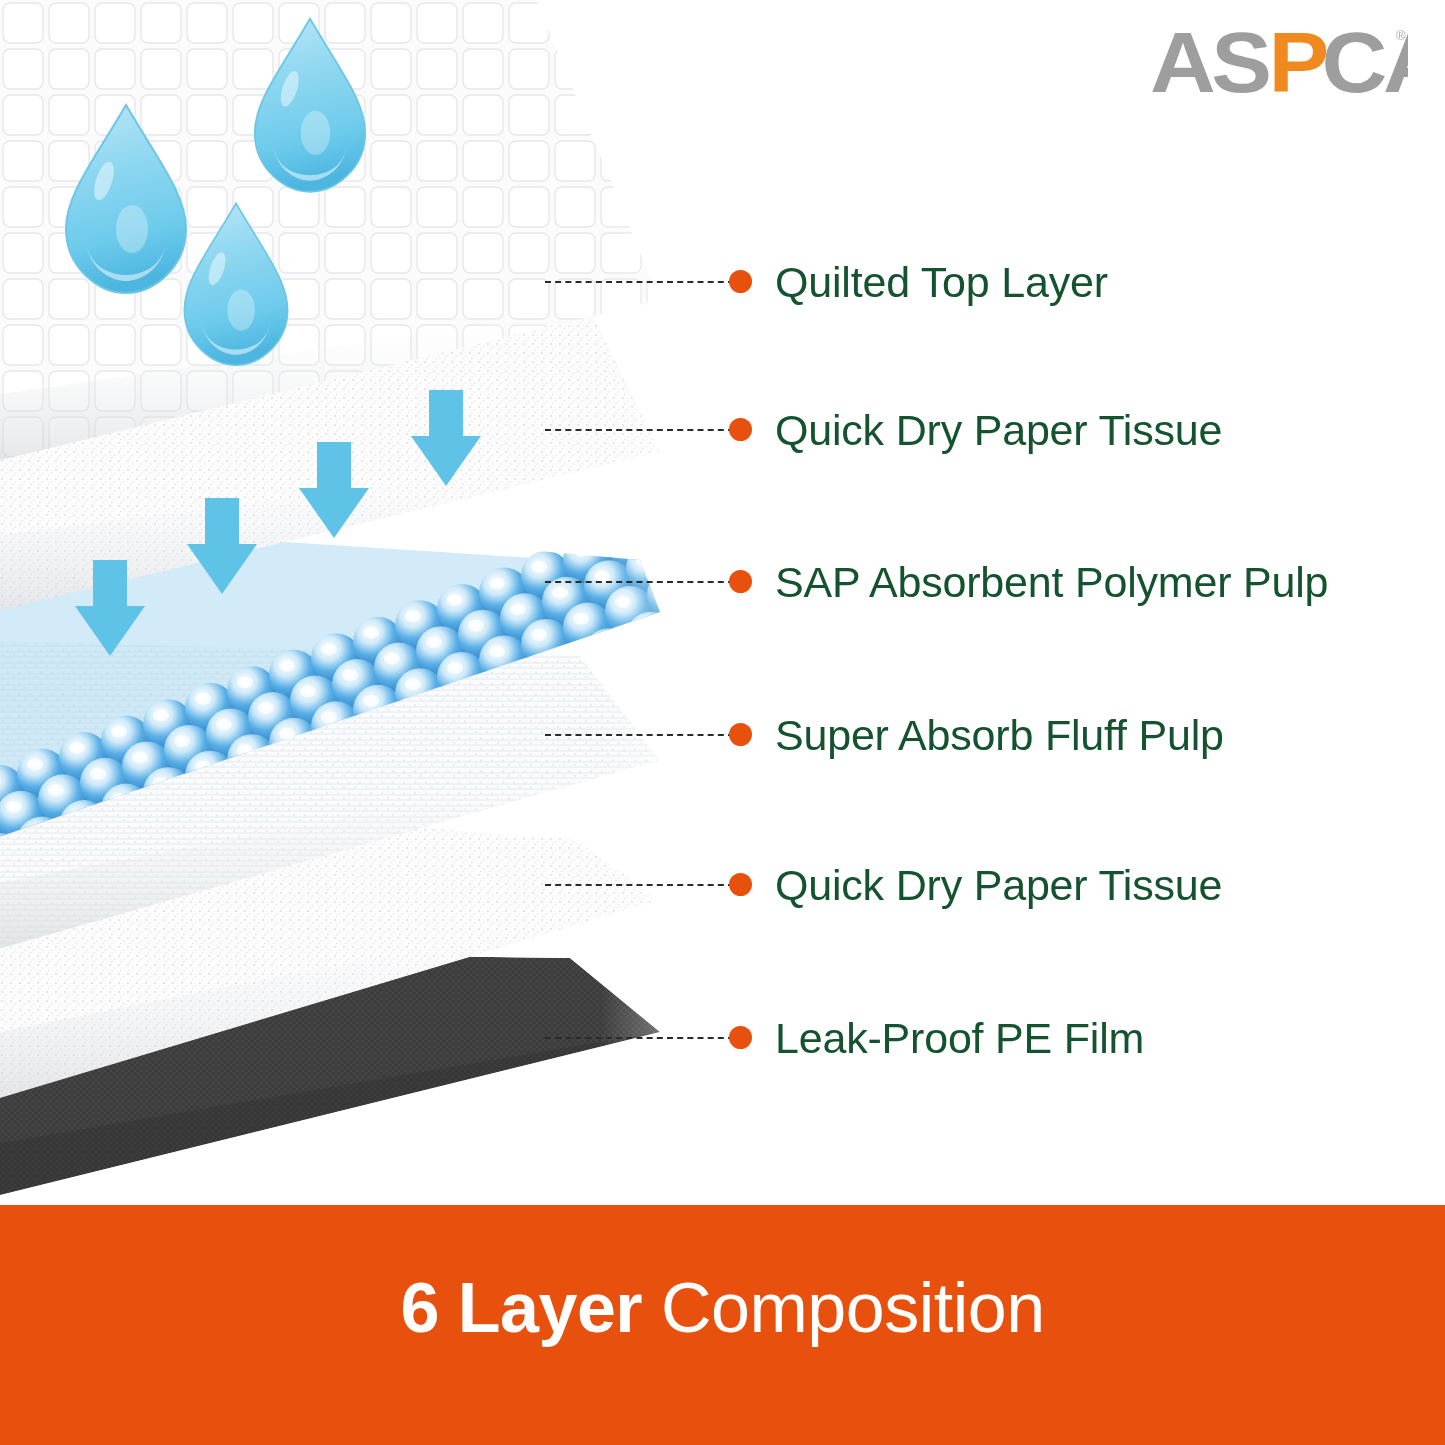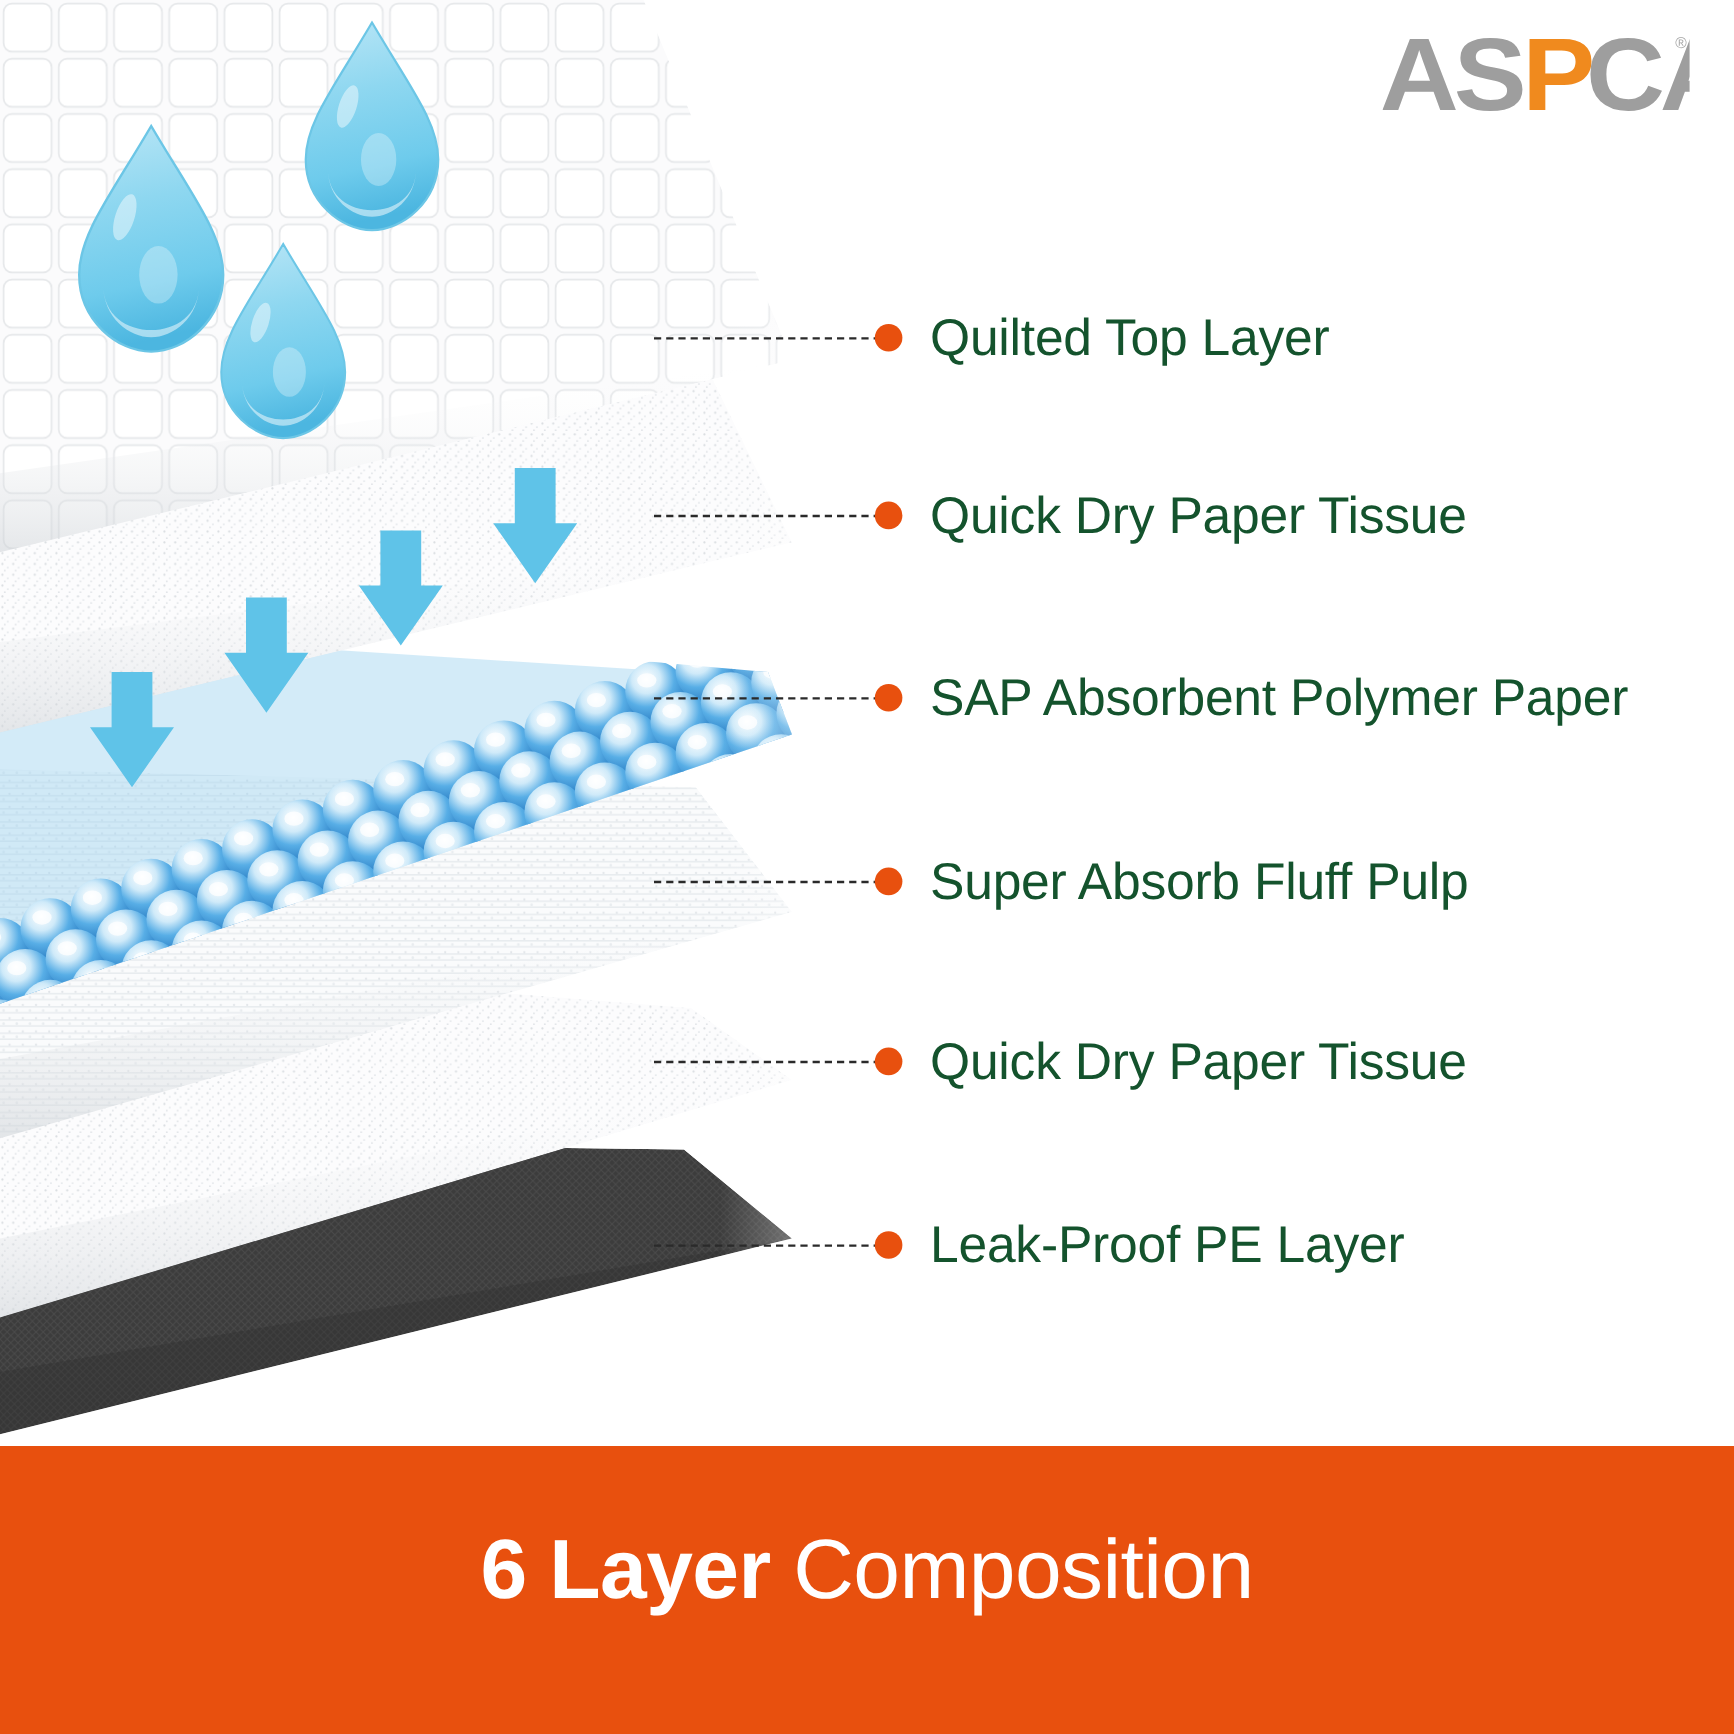"SAP Absorbent Polymer Paper" div.label { text: Paper -> Pulp }
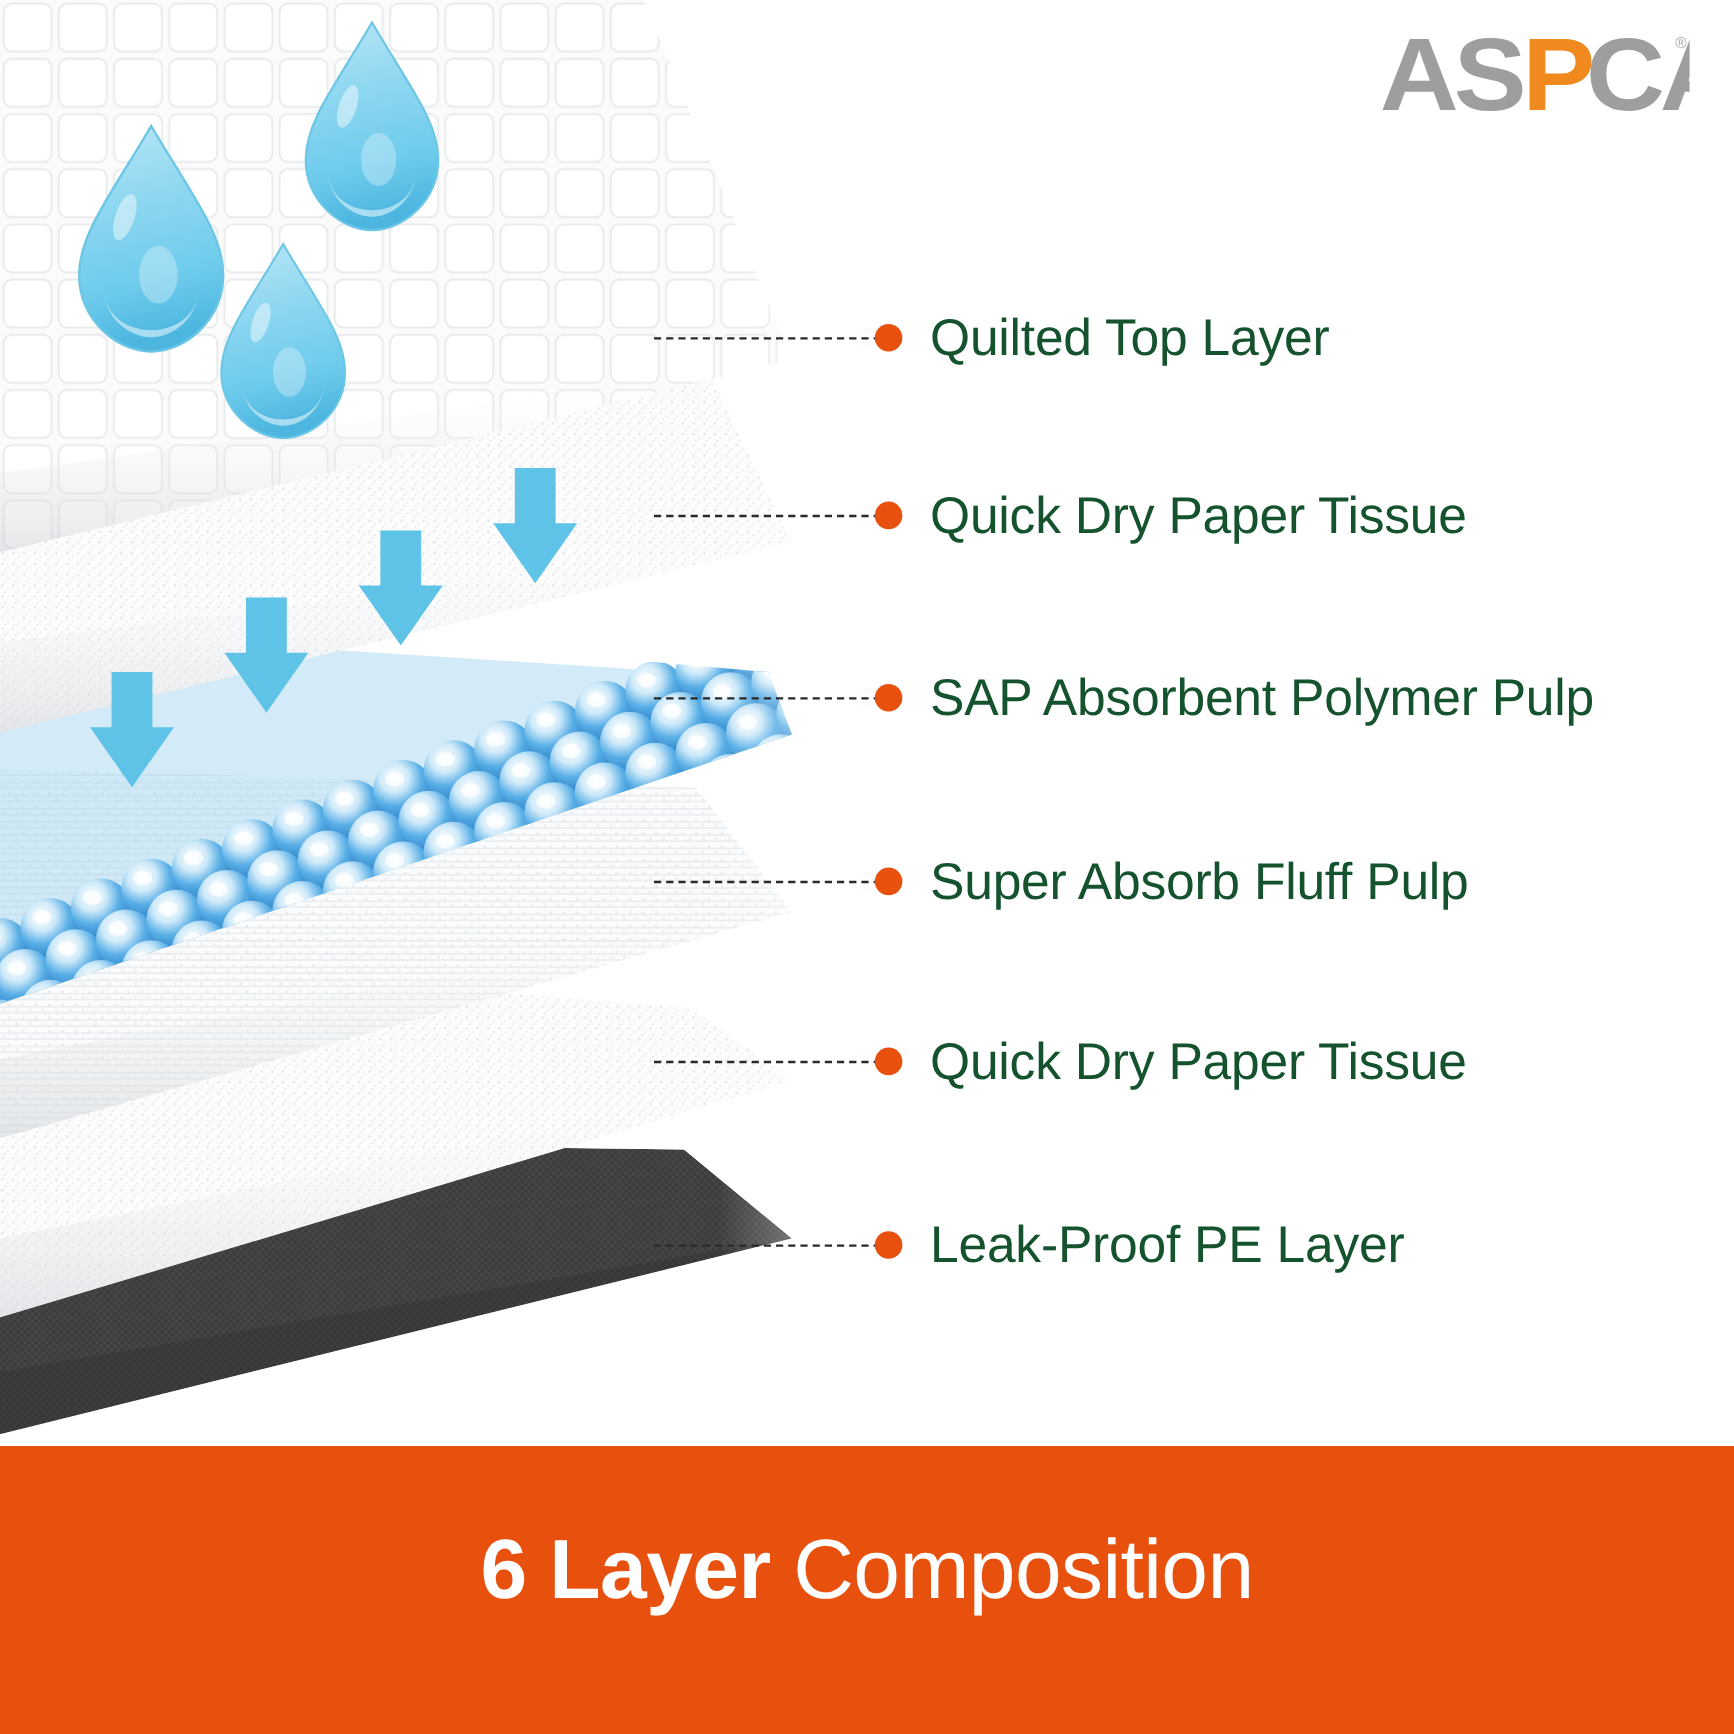"Leak-Proof PE Layer" div.label { text: Layer -> Film }
